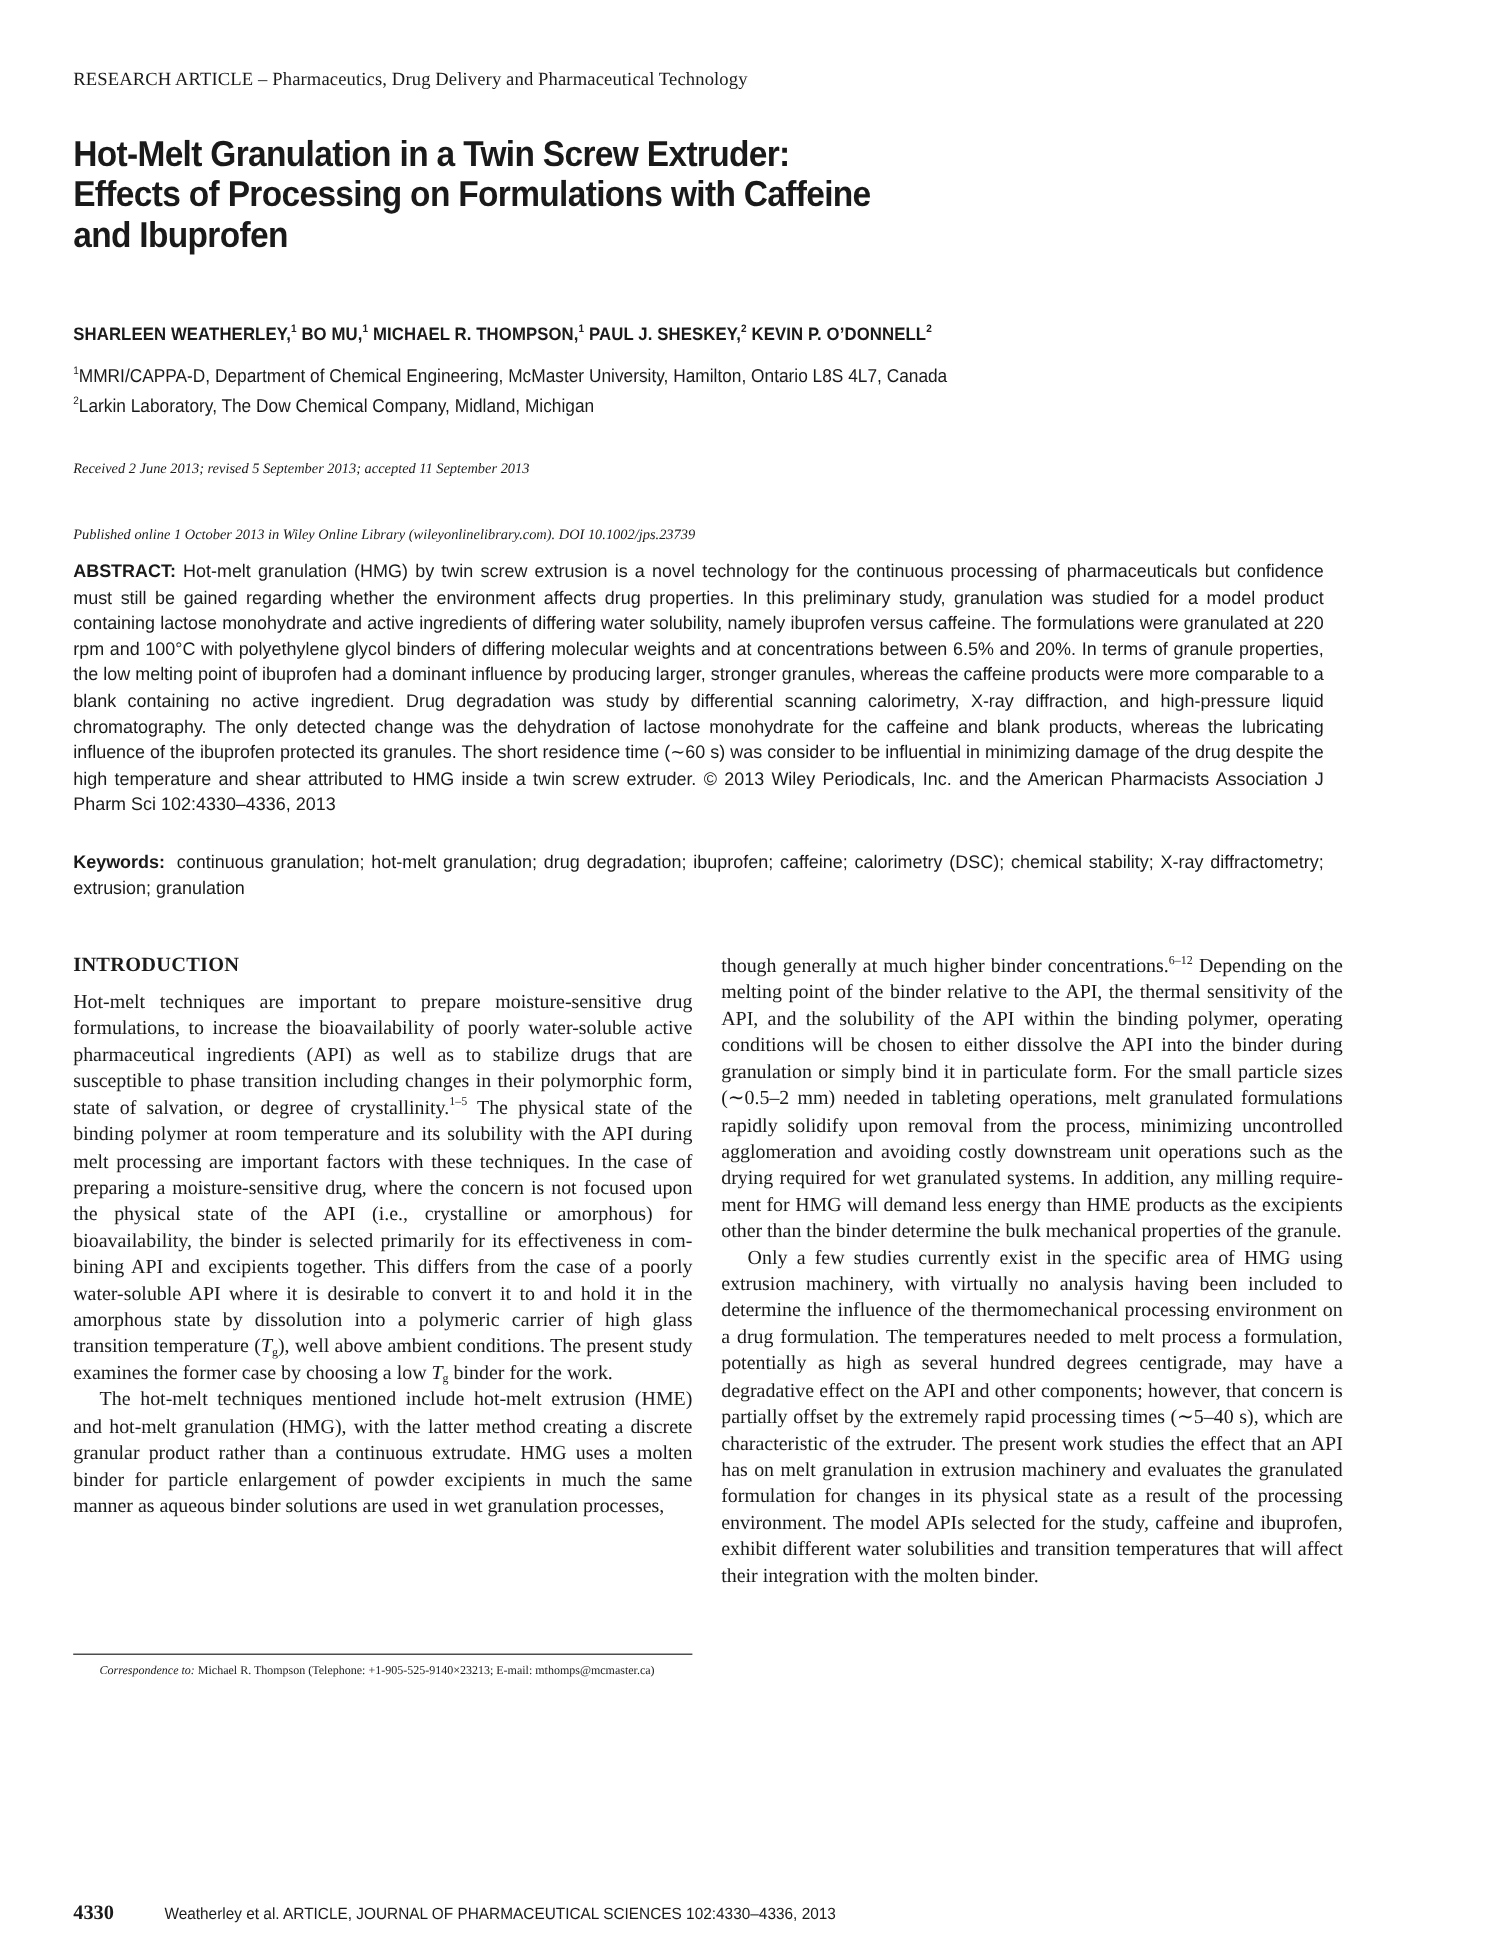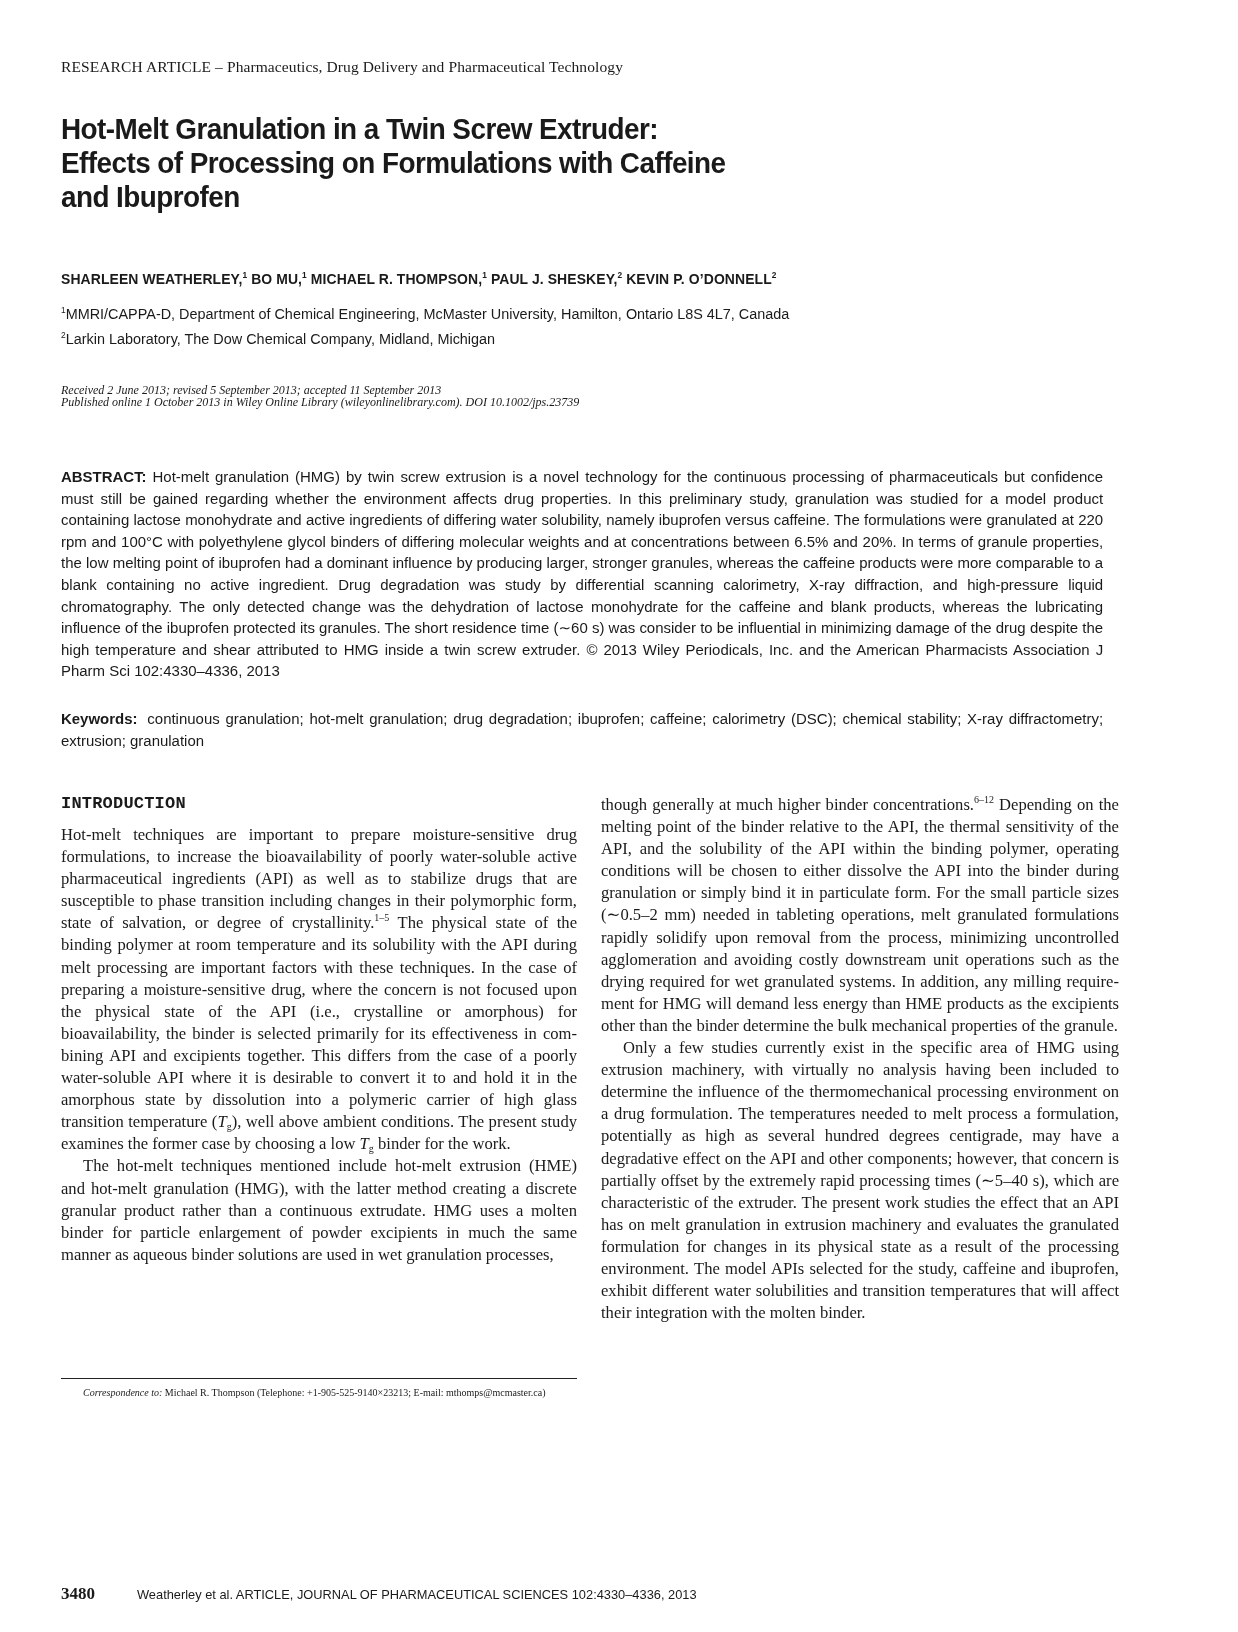"Published online 1 October 2013" .dates-published { top: 395px -> 438px }
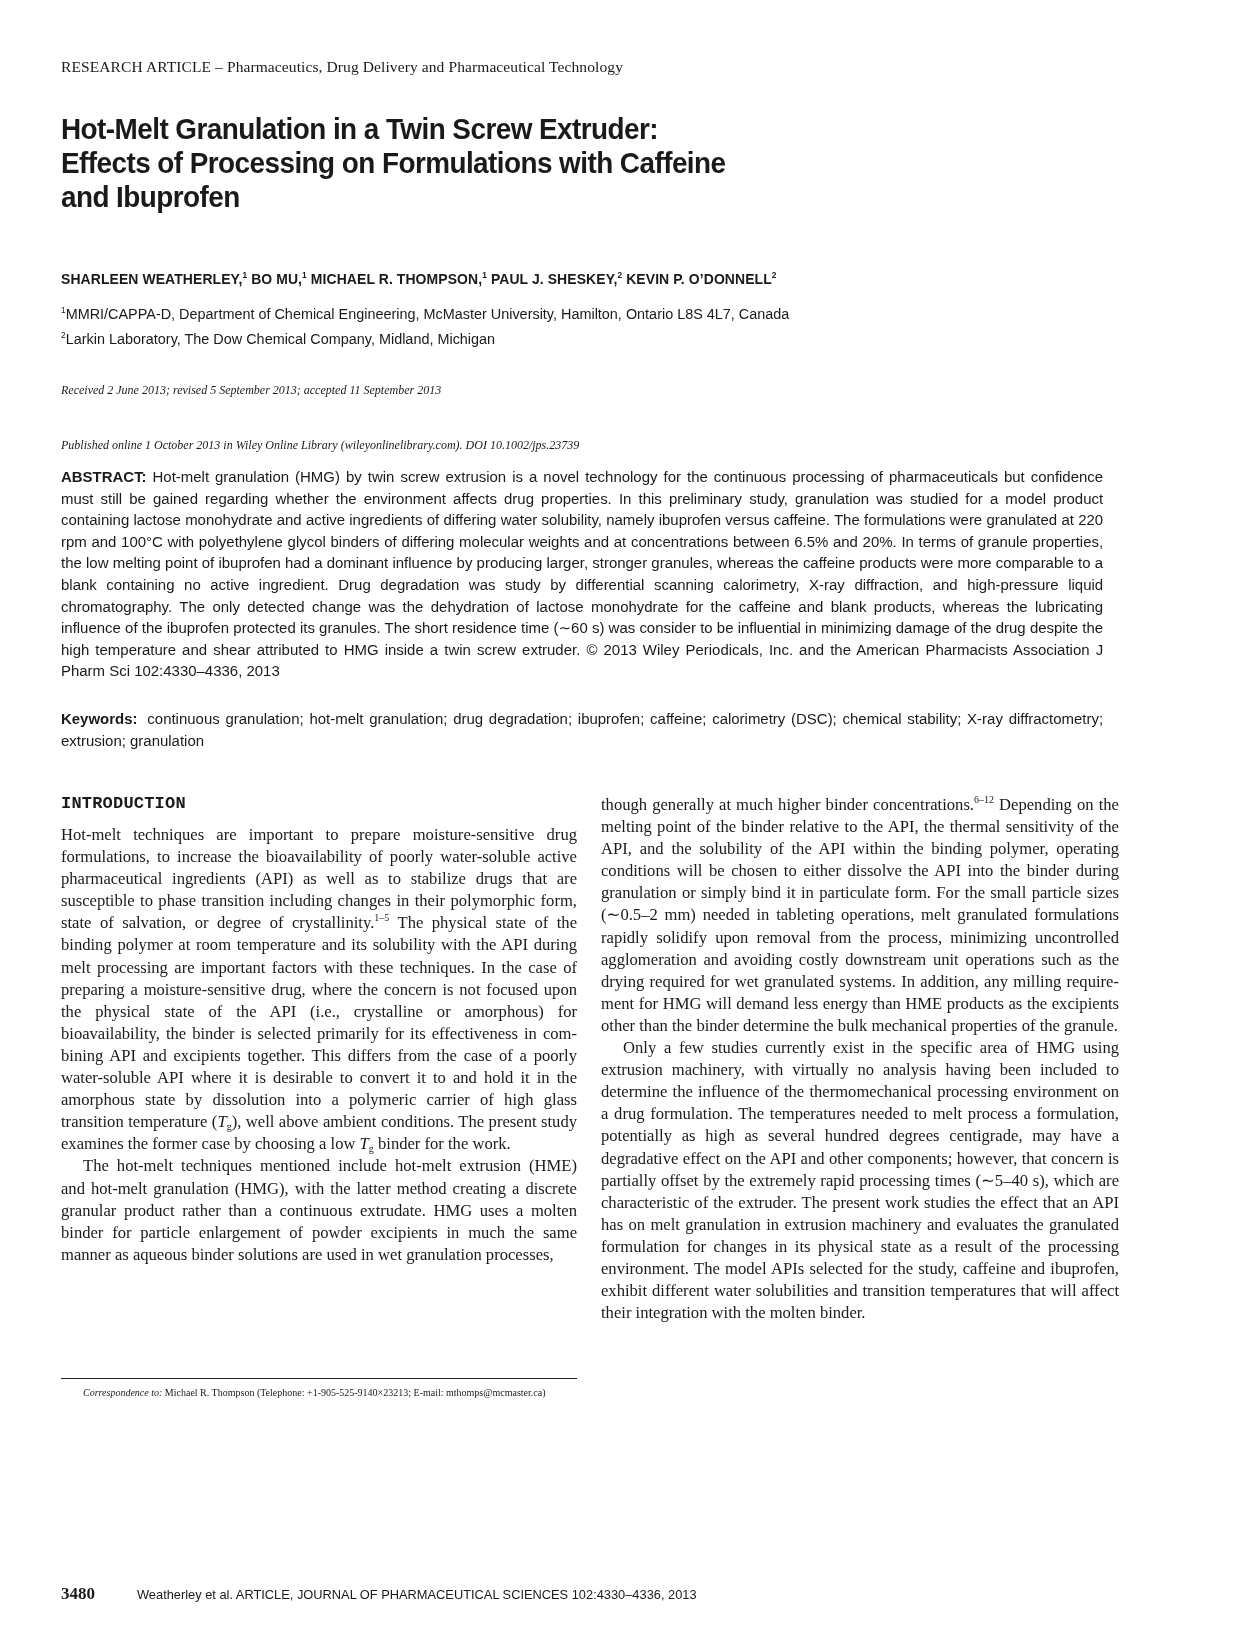"INTRODUCTION" .section-heading { font-family: Liberation Mono, monospace -> Liberation Serif, serif }
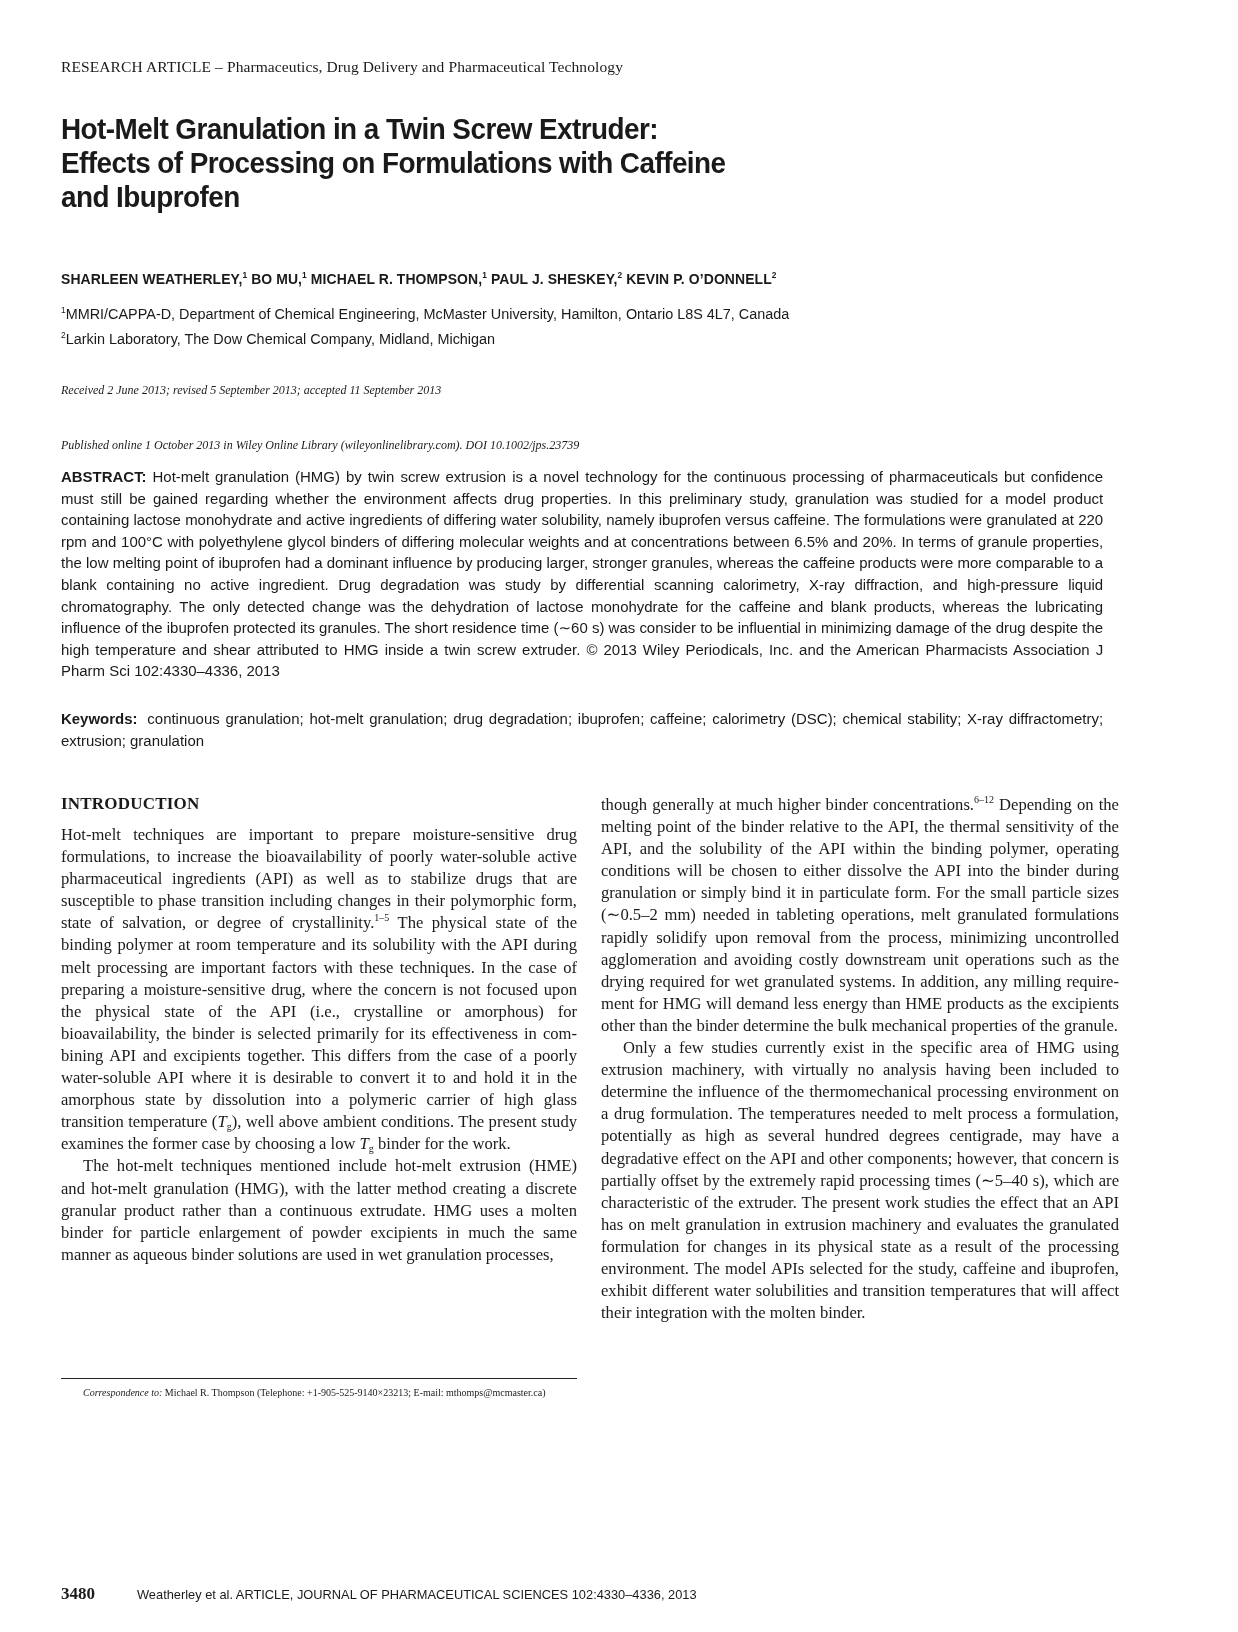"3480" span.page-number { text: 3480 -> 4330 }
